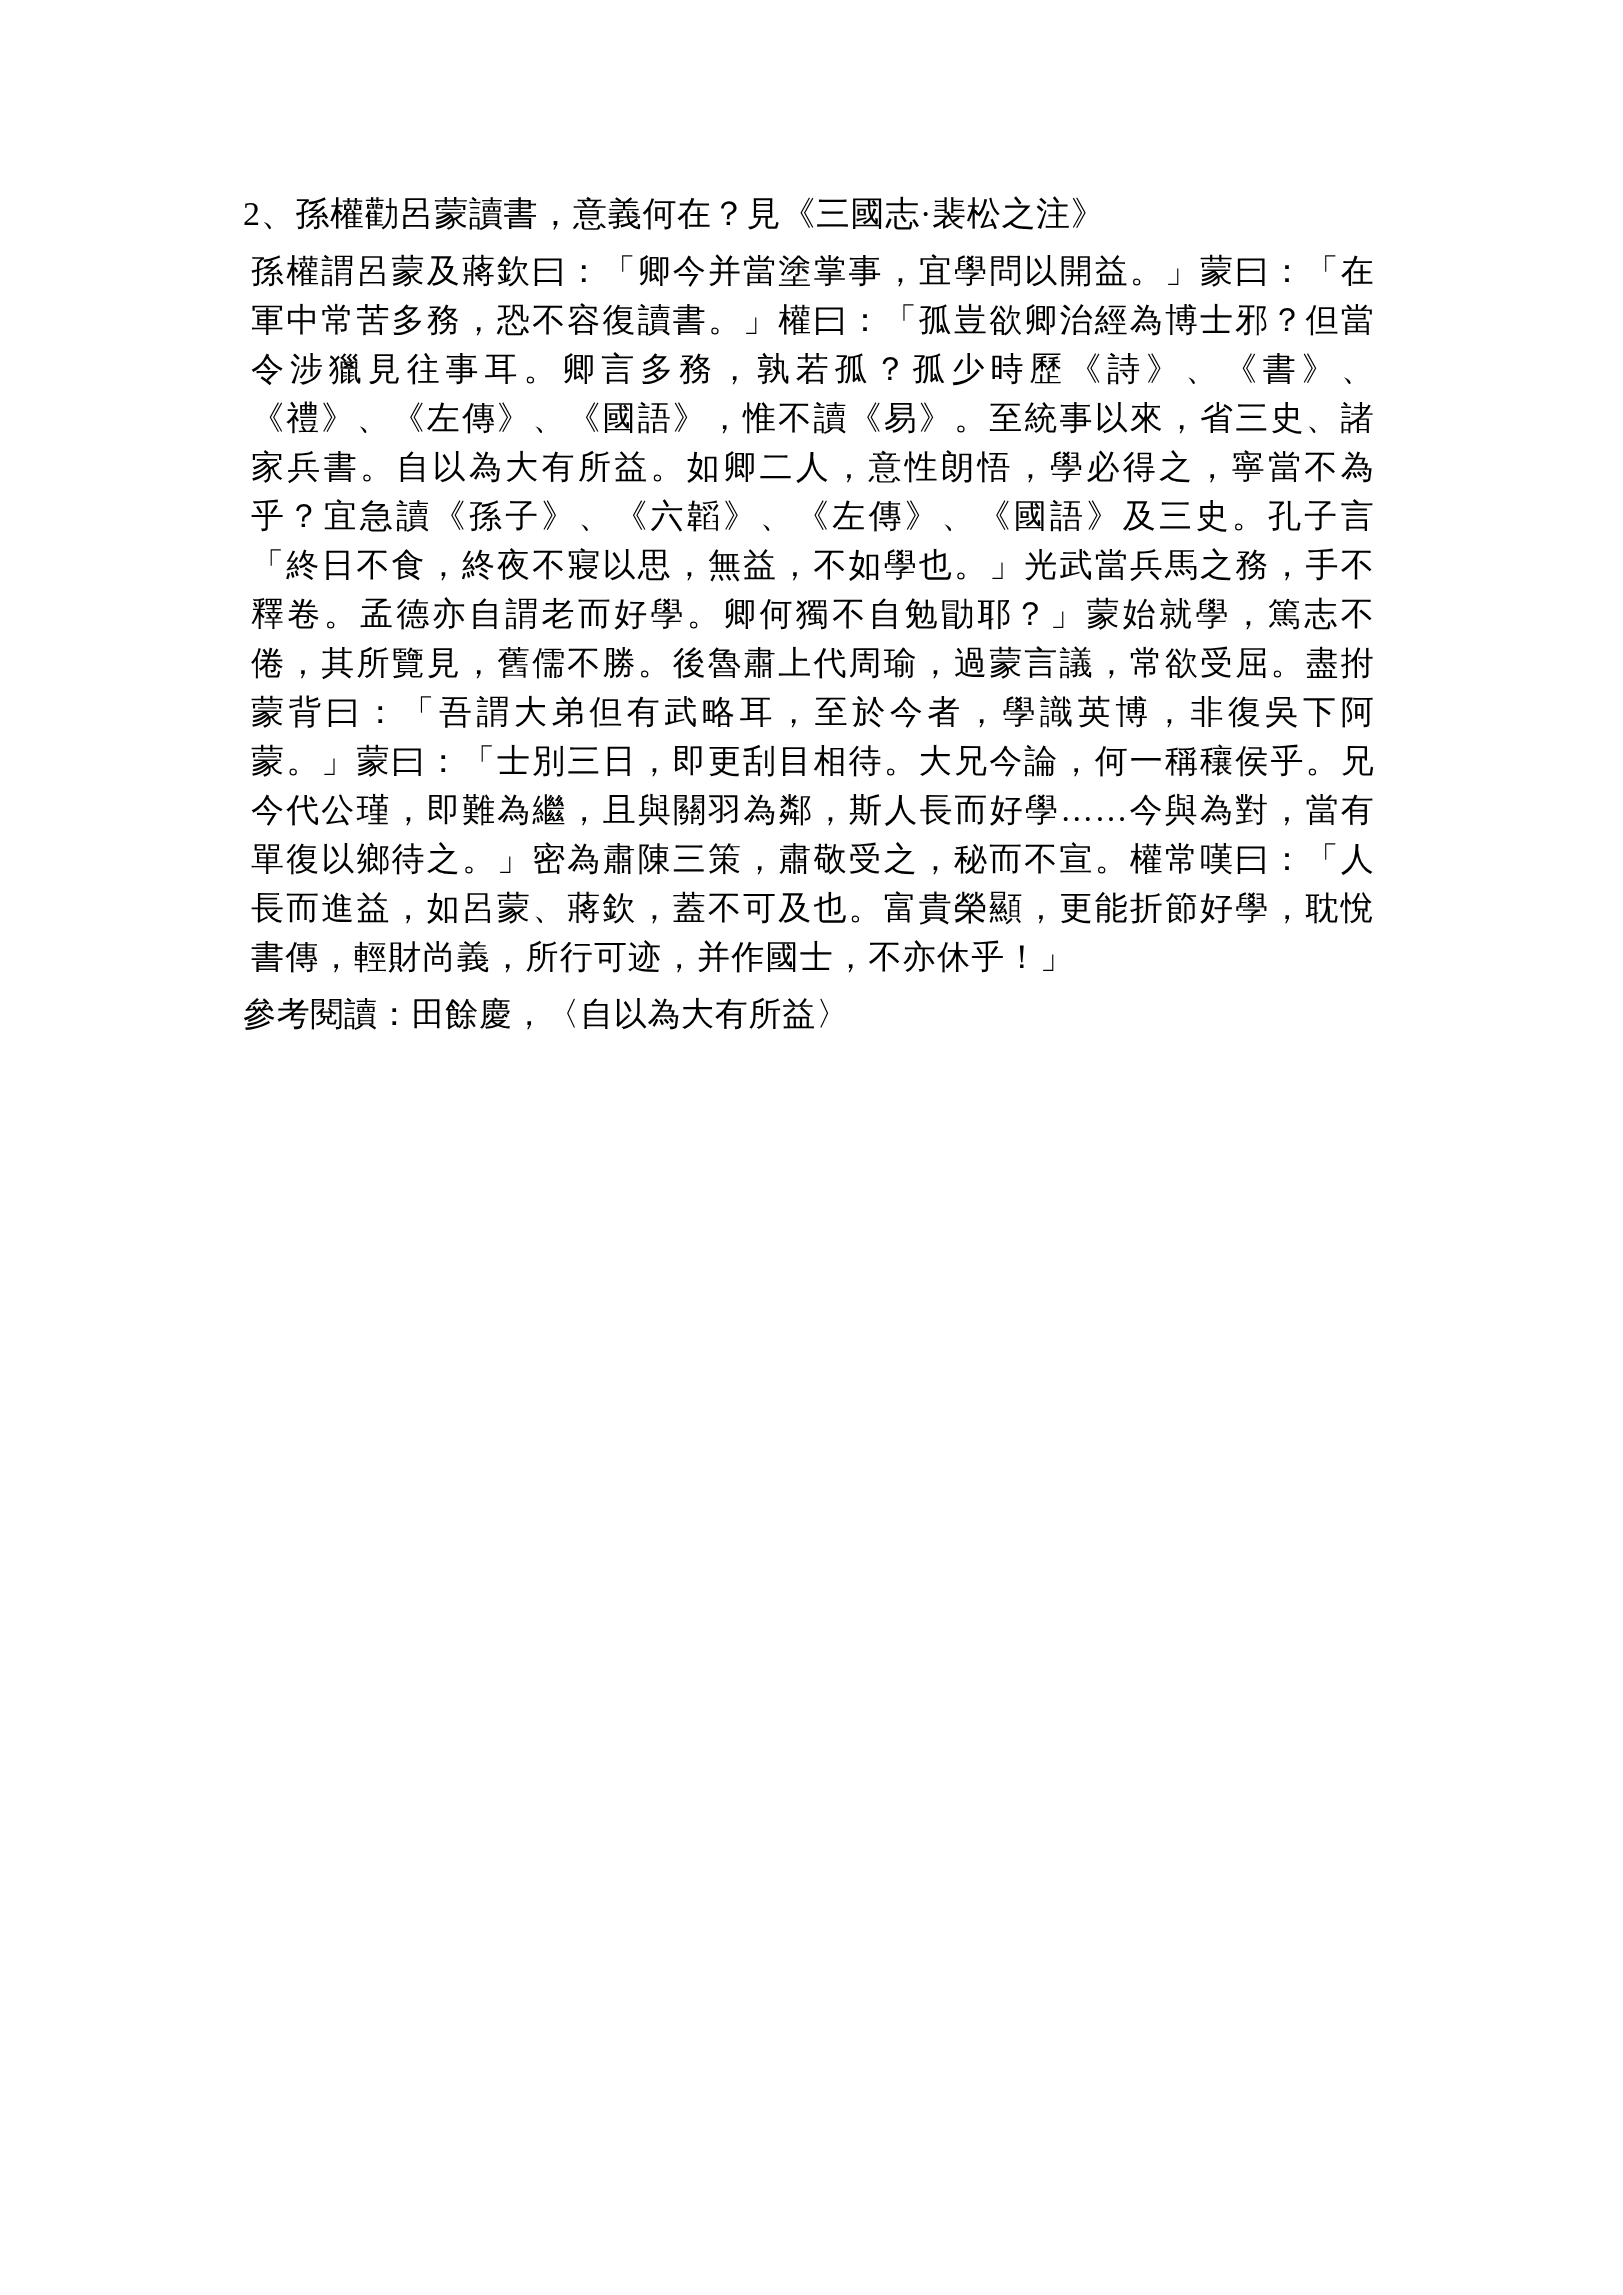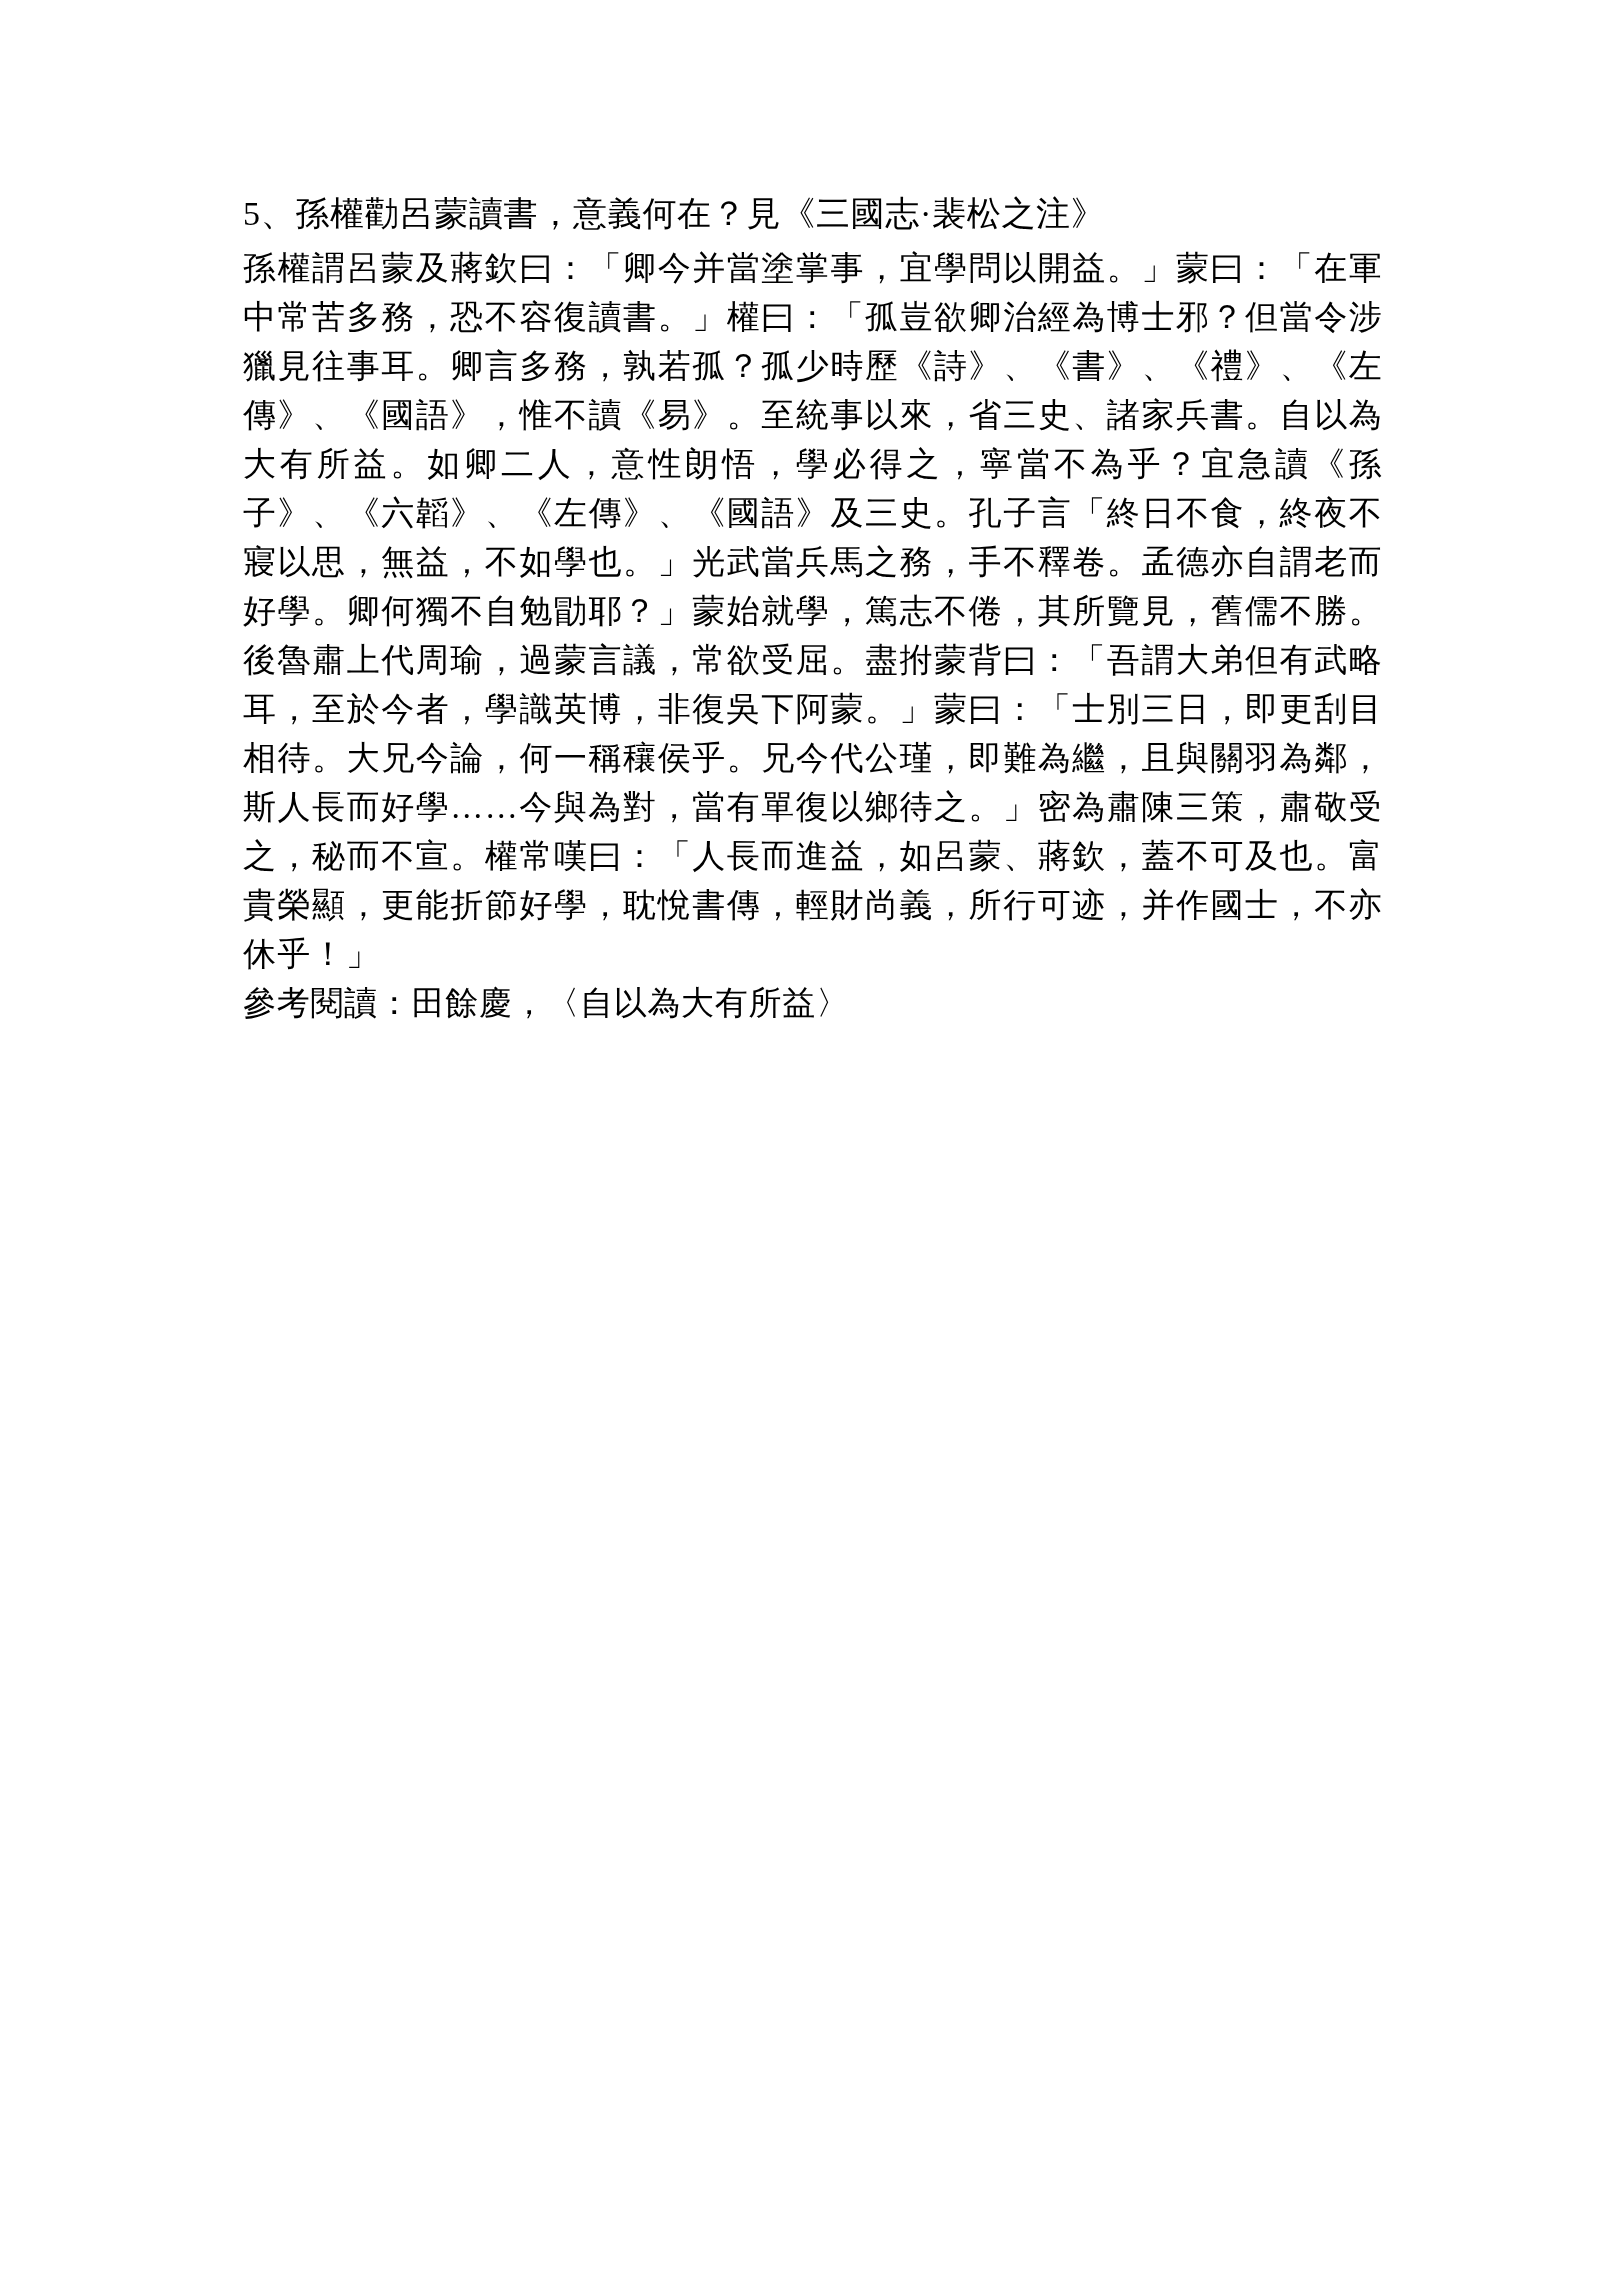"5、孫權勸呂蒙讀書，意義何在？見《三國志·裴松之注》" h2.doc-heading { text: 5 -> 2 }
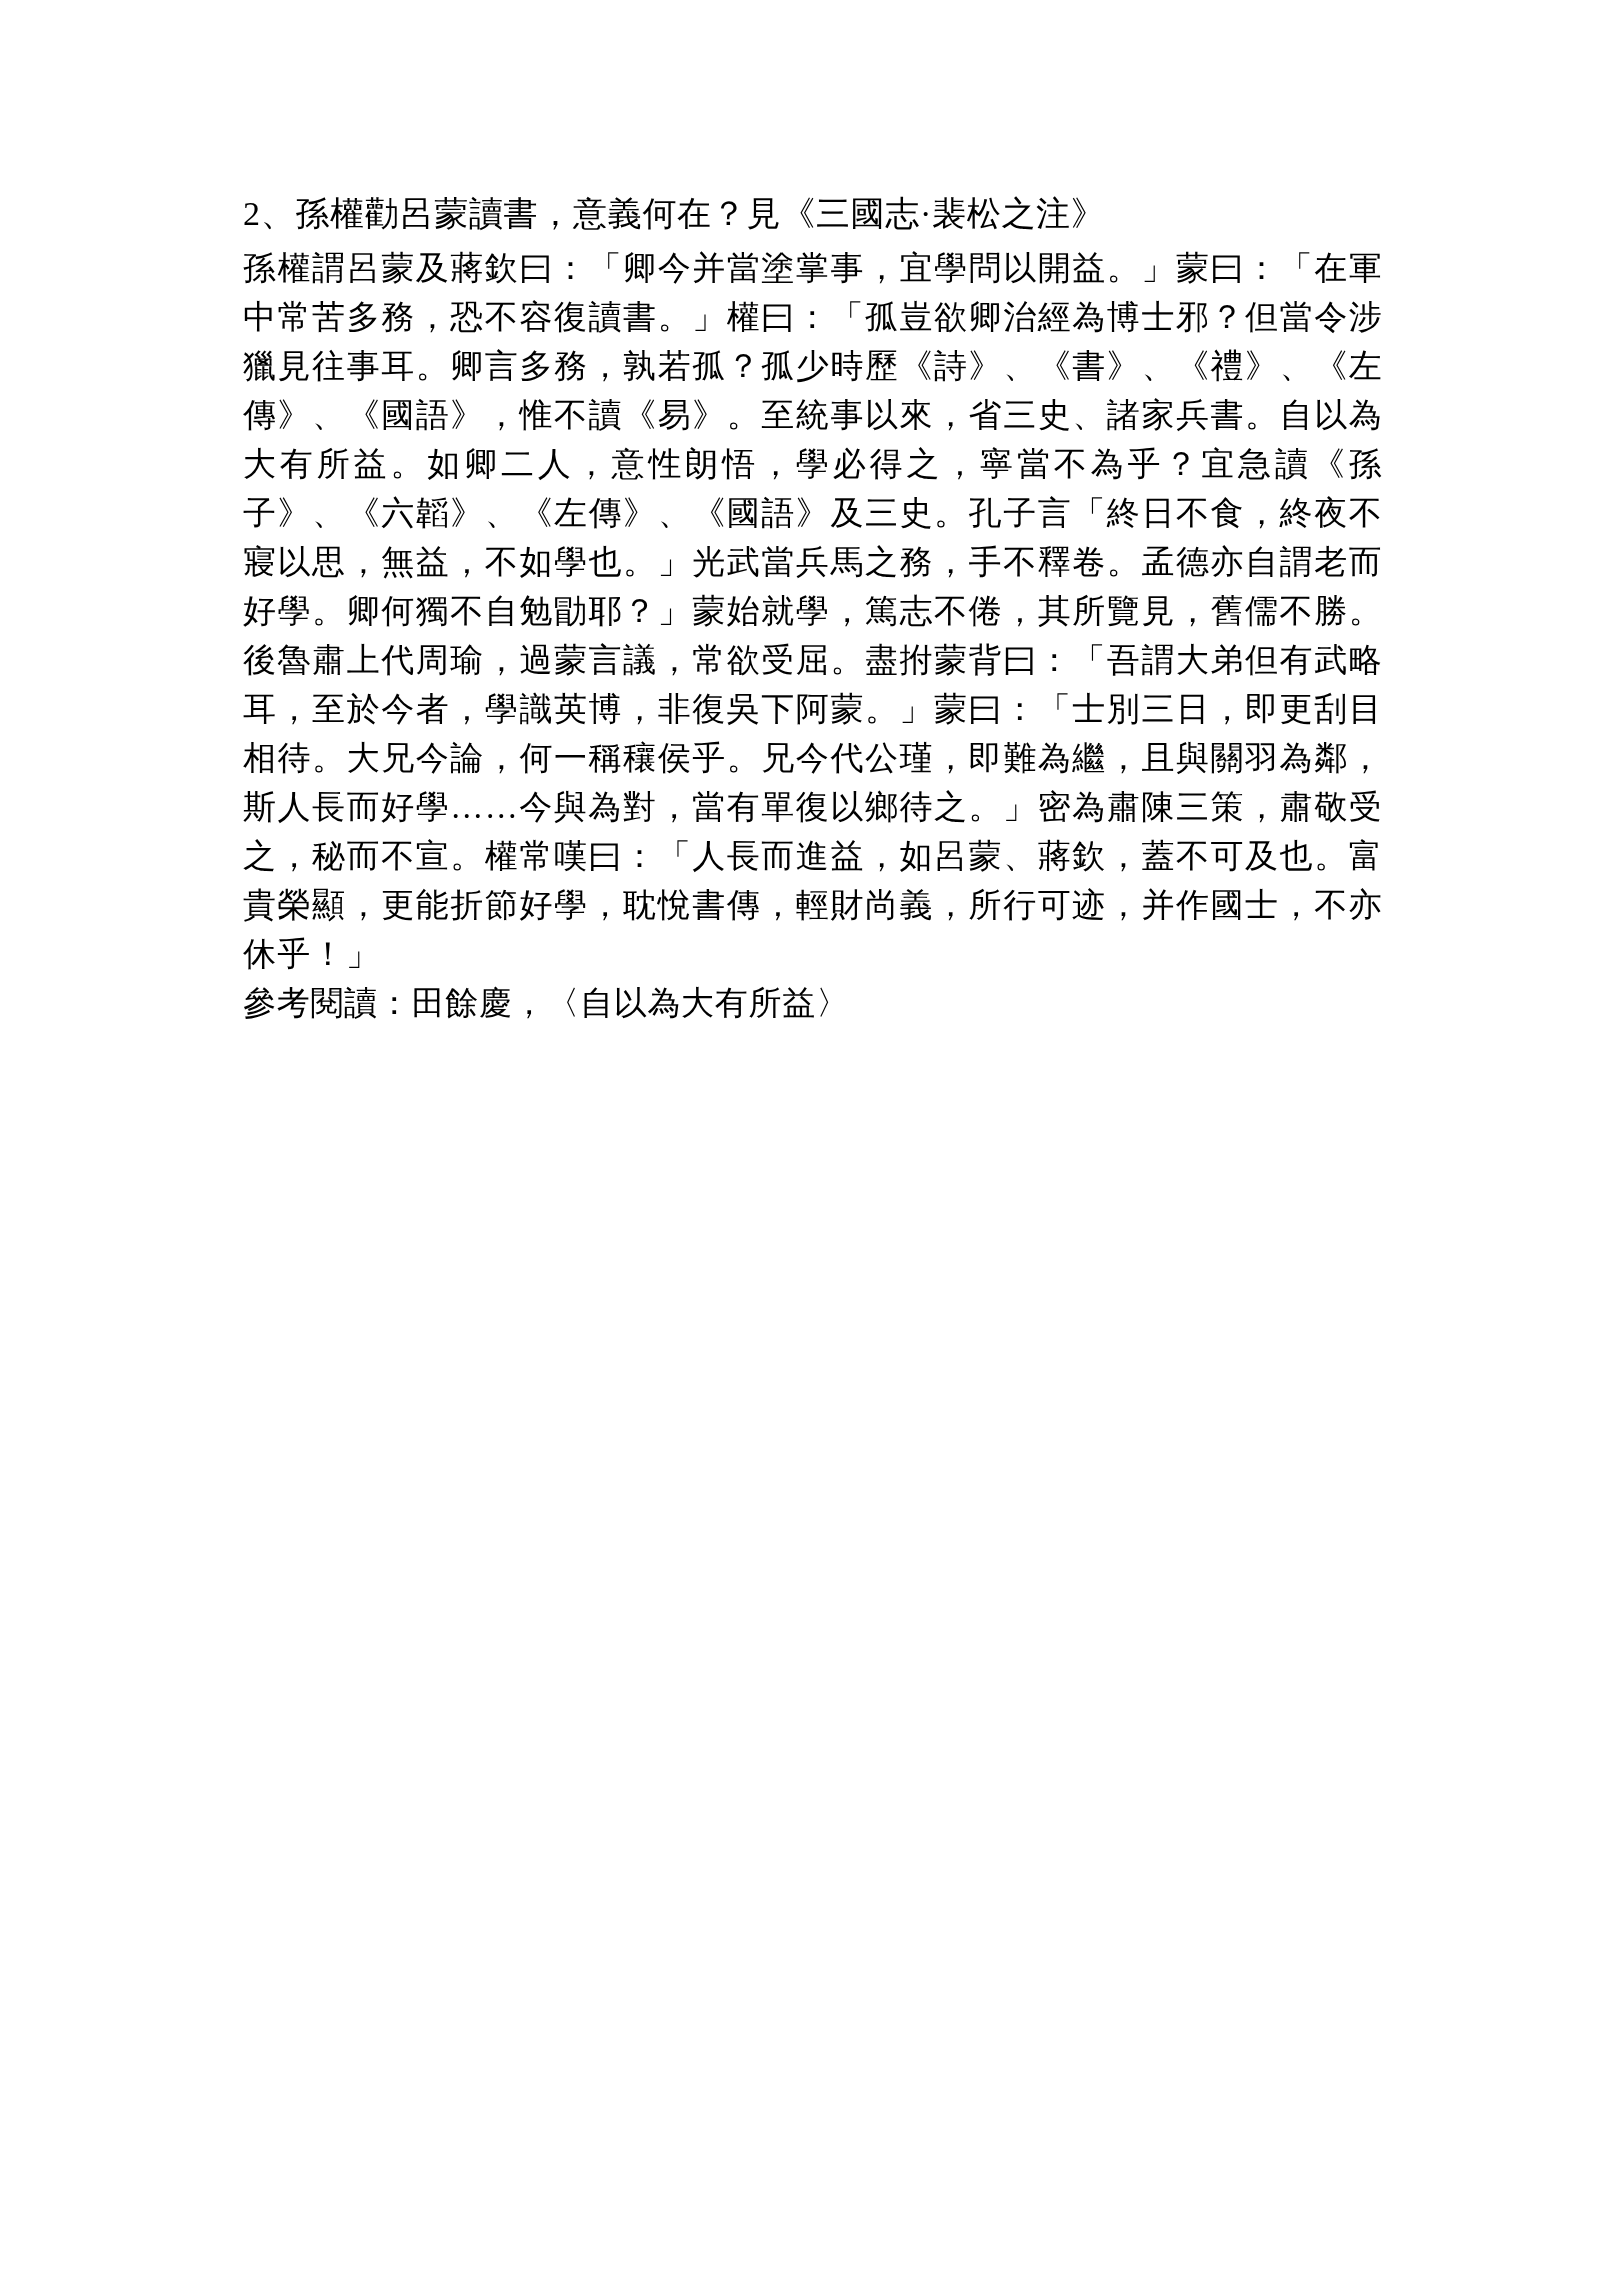"孫權謂呂蒙及蔣欽曰：「卿今并當塗掌事，宜學問以開益。」蒙曰：「在軍中常苦多務，恐" .doc-passage { margin: 0 -> 8px }
